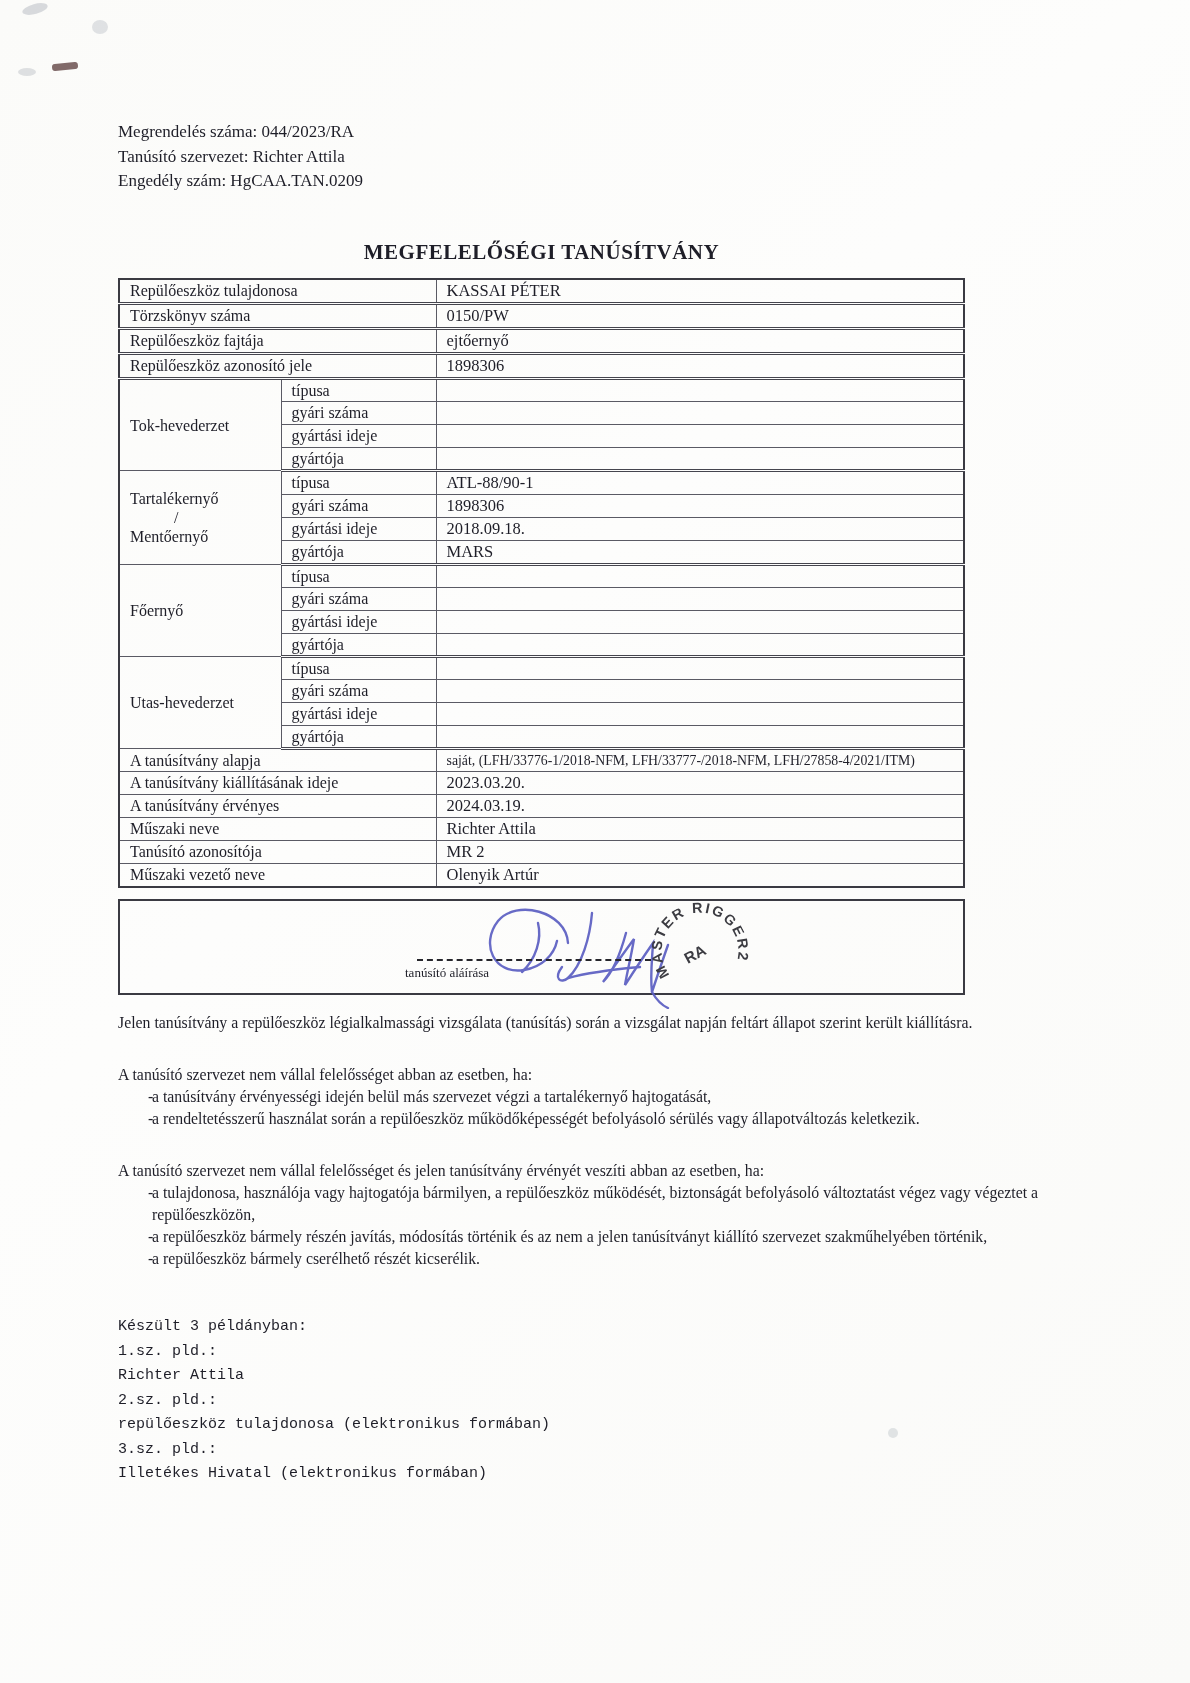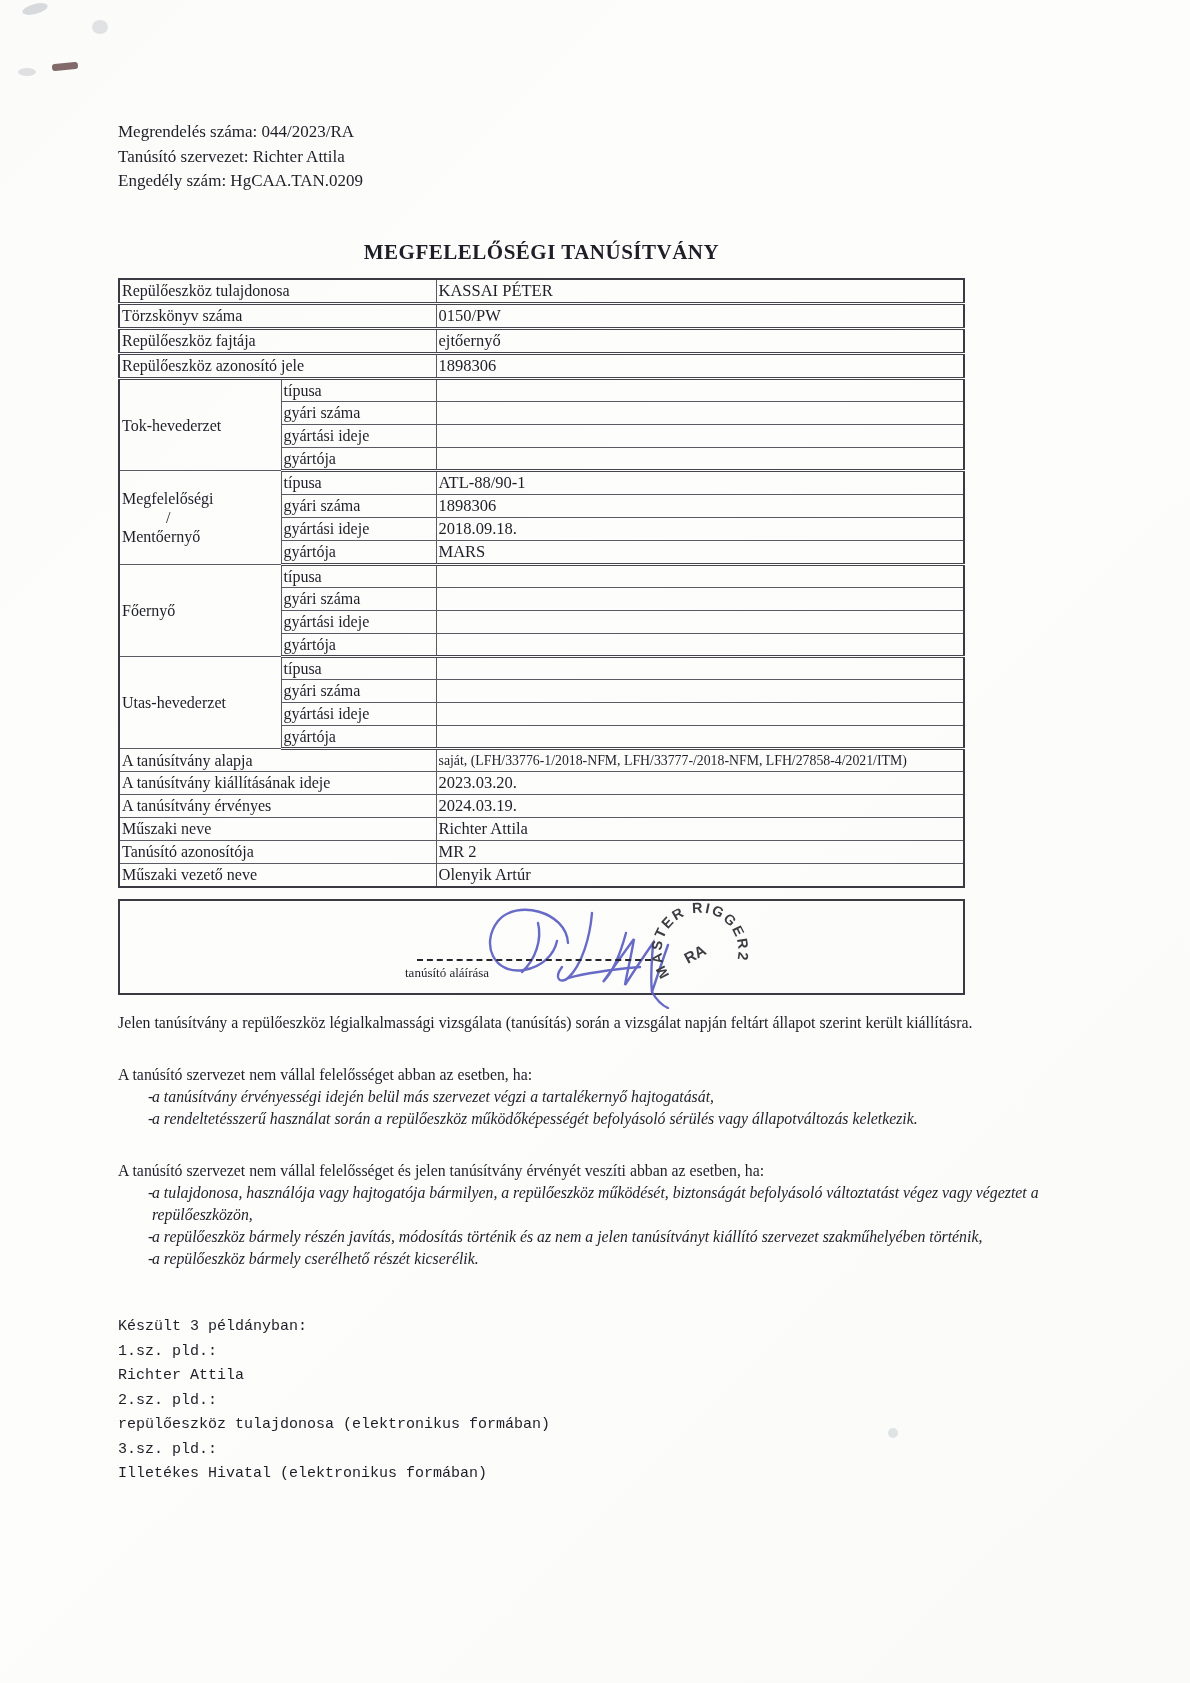"Repülőeszköz tulajdonosa" table.cert td { padding: 1px 8px 1px 2px -> 1px 8px 1px 10px }
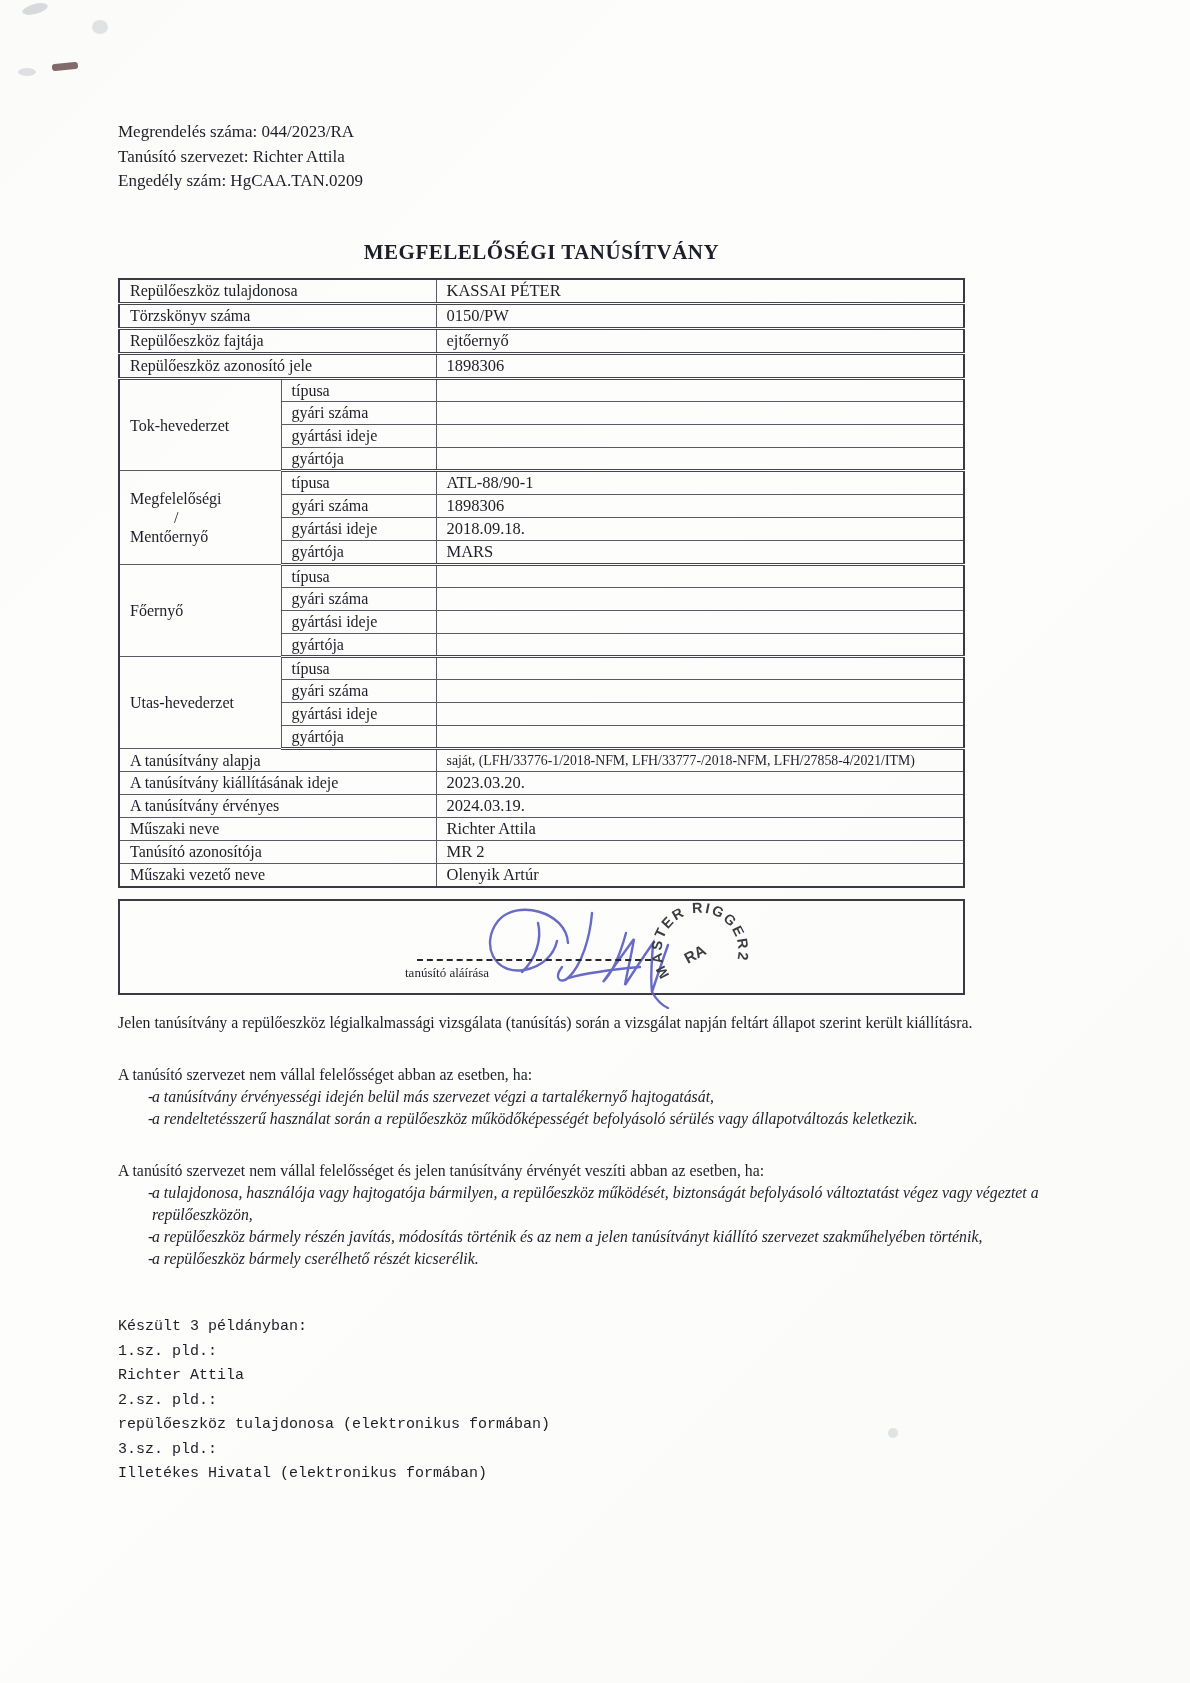"Megfelelőségi" span.gline { text: Megfelelőségi -> Tartalékernyő }
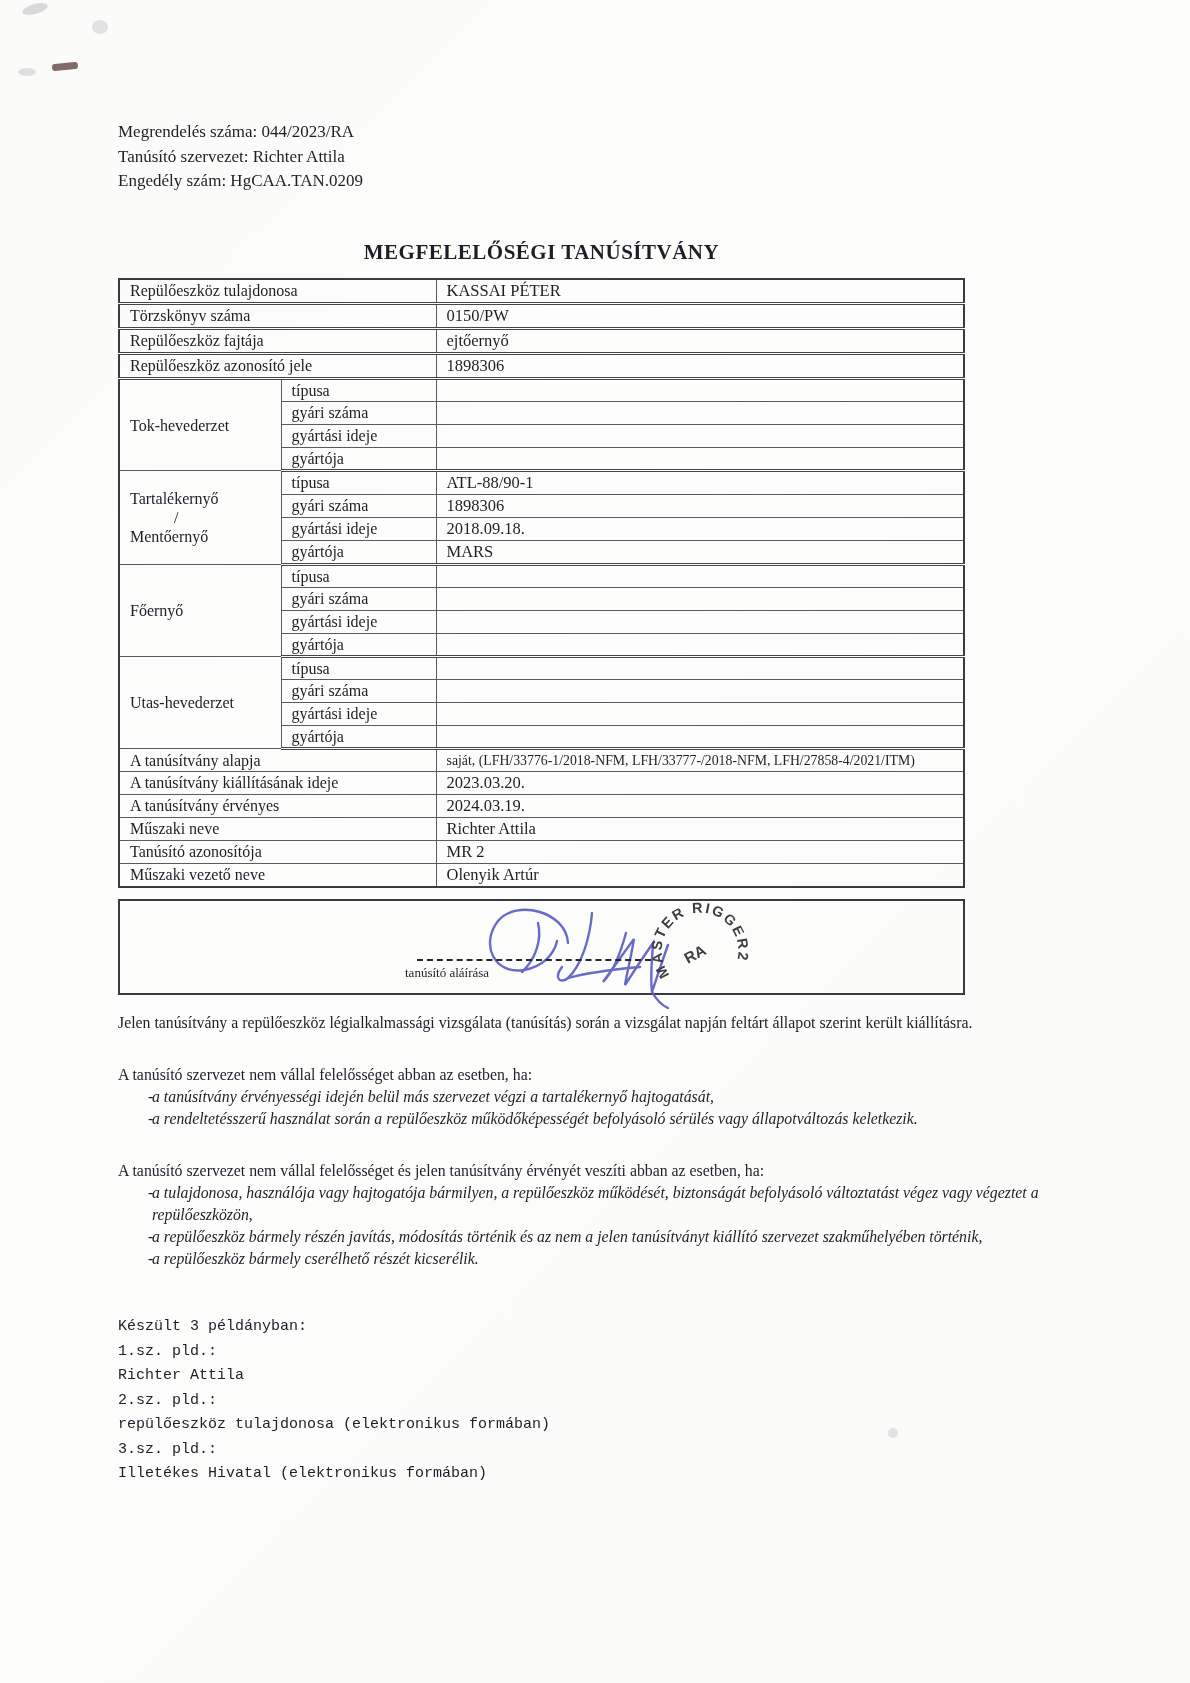"a tanúsítvány érvényességi idején belül" .bullet .btxt { font-style: italic -> none }
